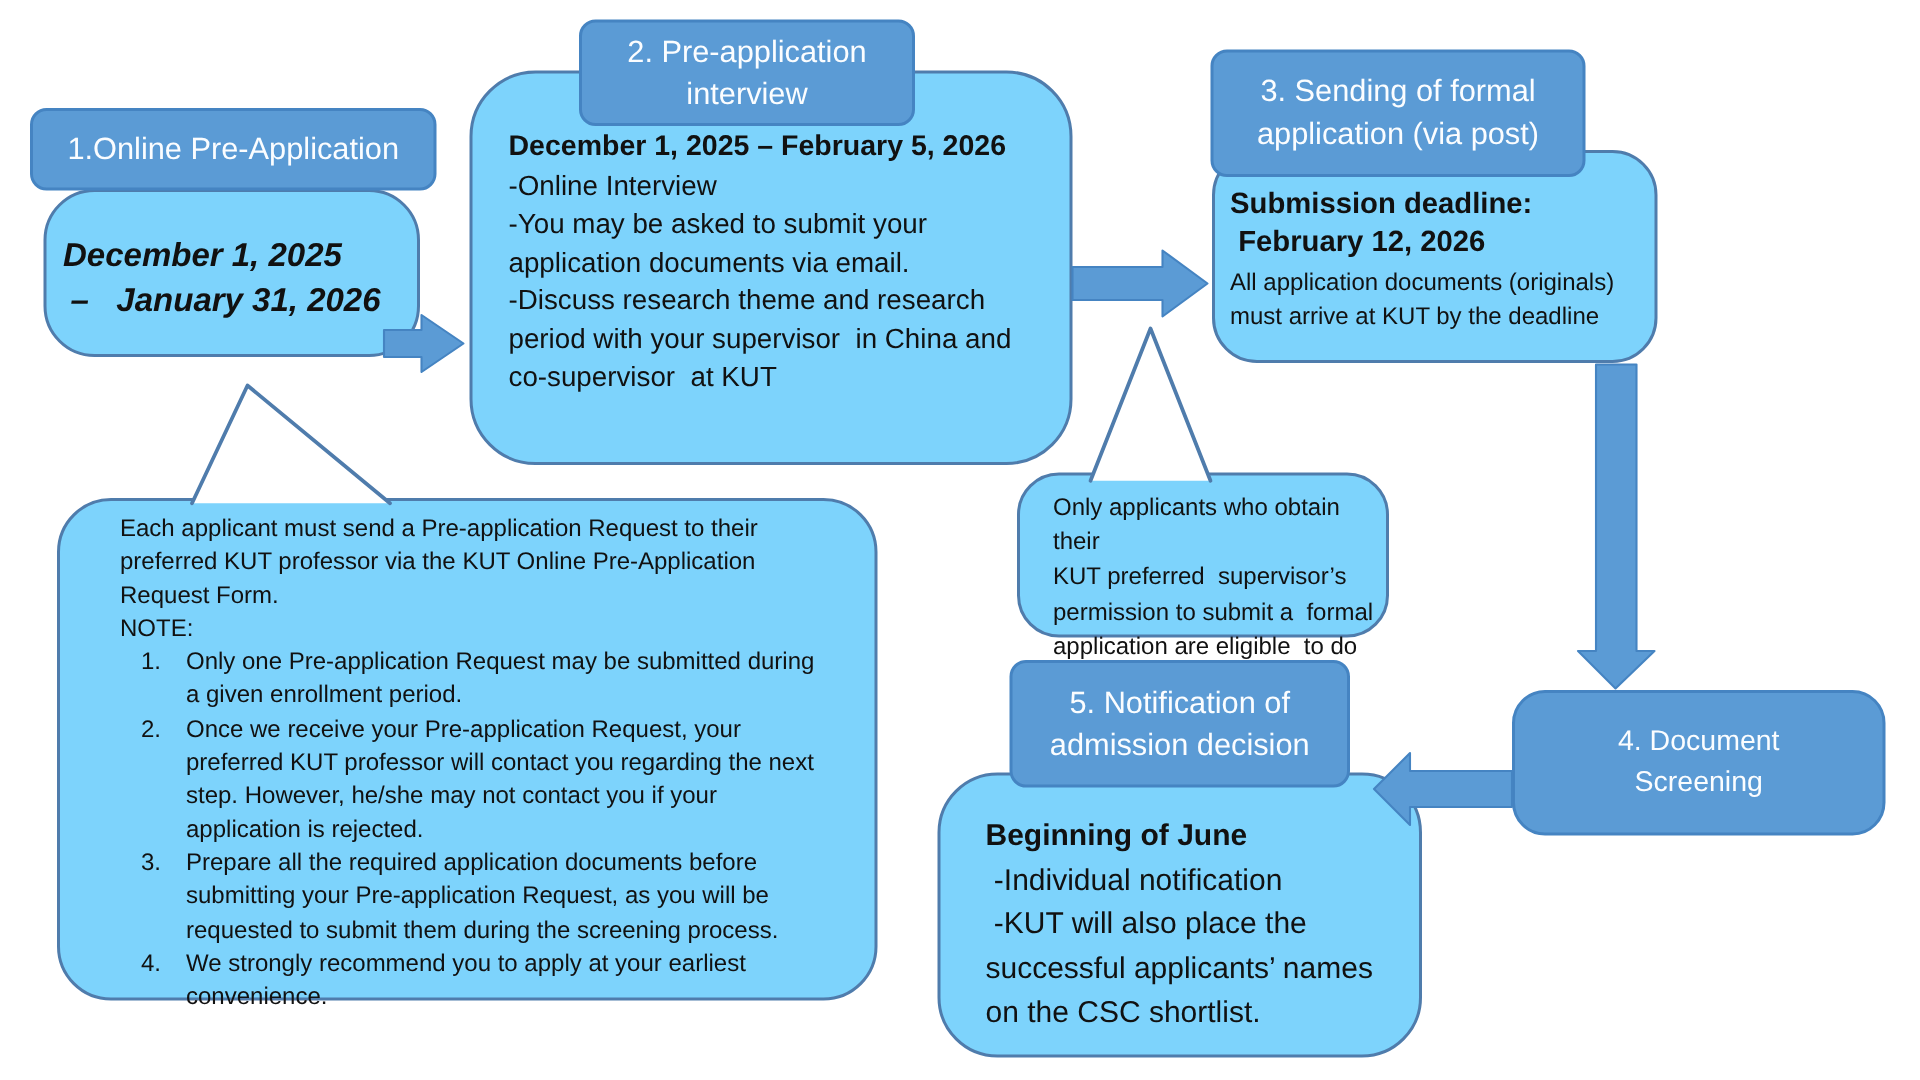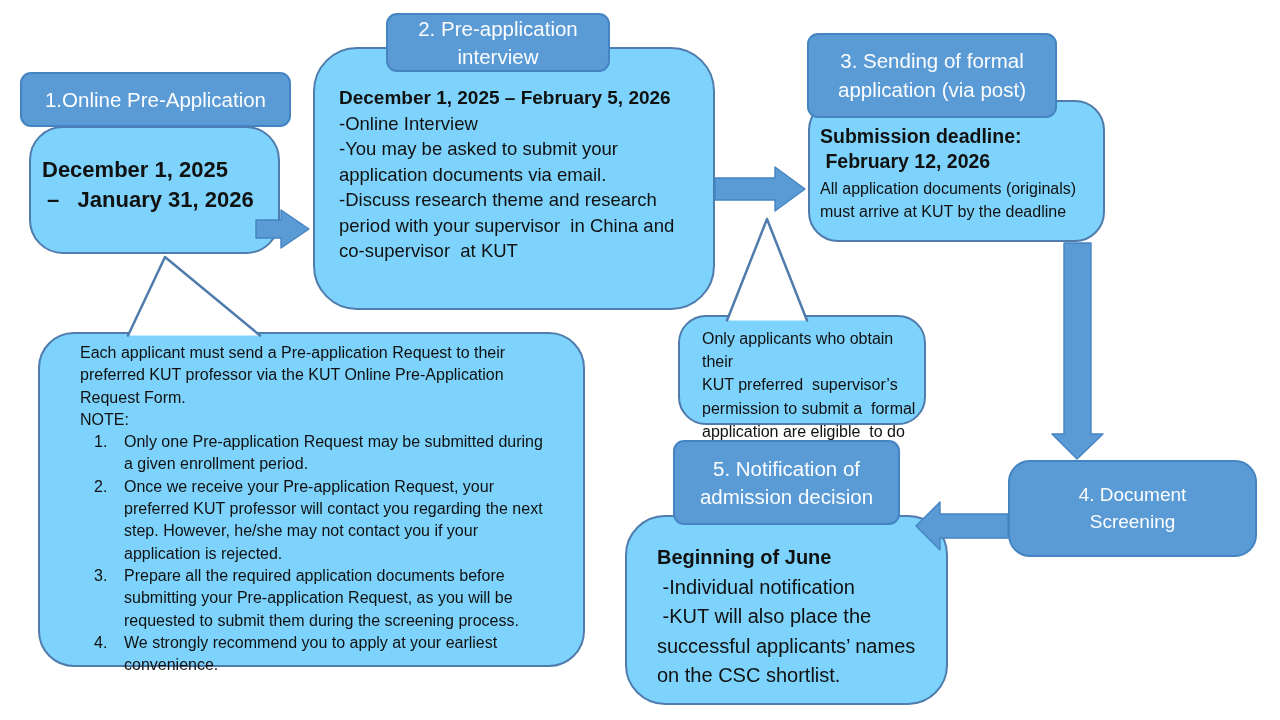"2. Pre-application" #b2h { height: 59px -> 71px }
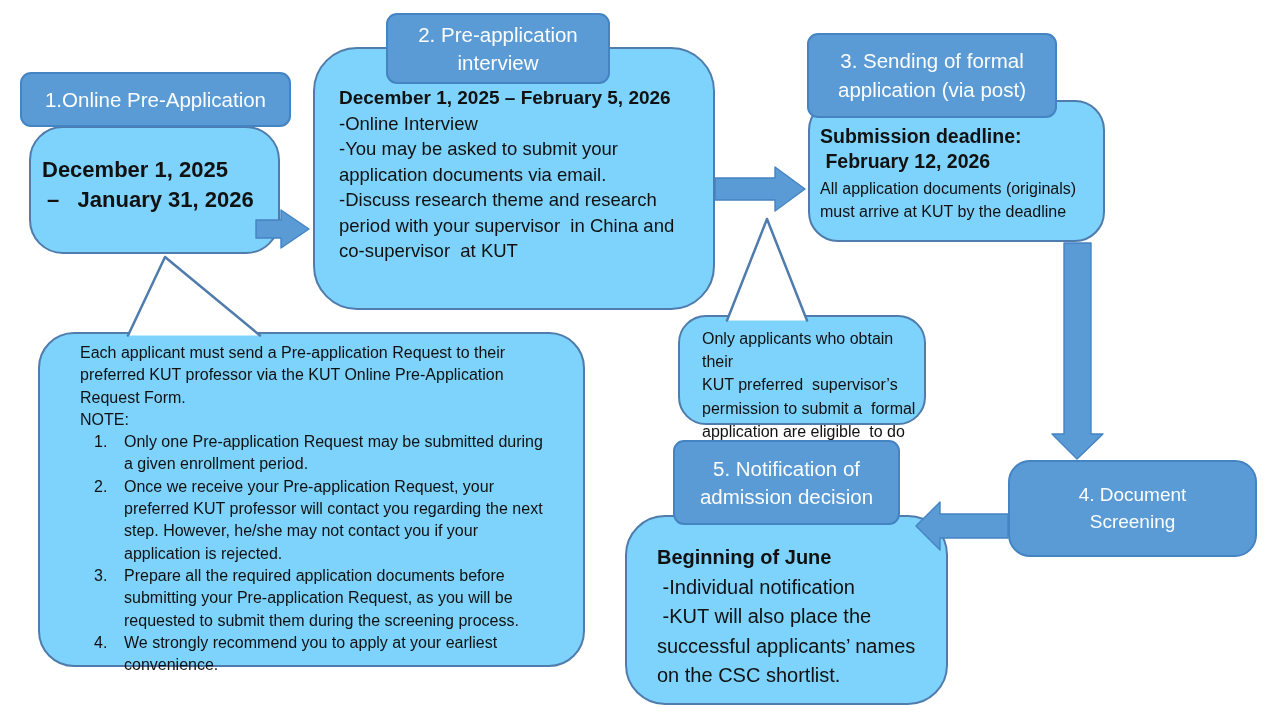"December 1, 2025" #b1b { font-style: none -> italic; height: 128px -> 112px }
